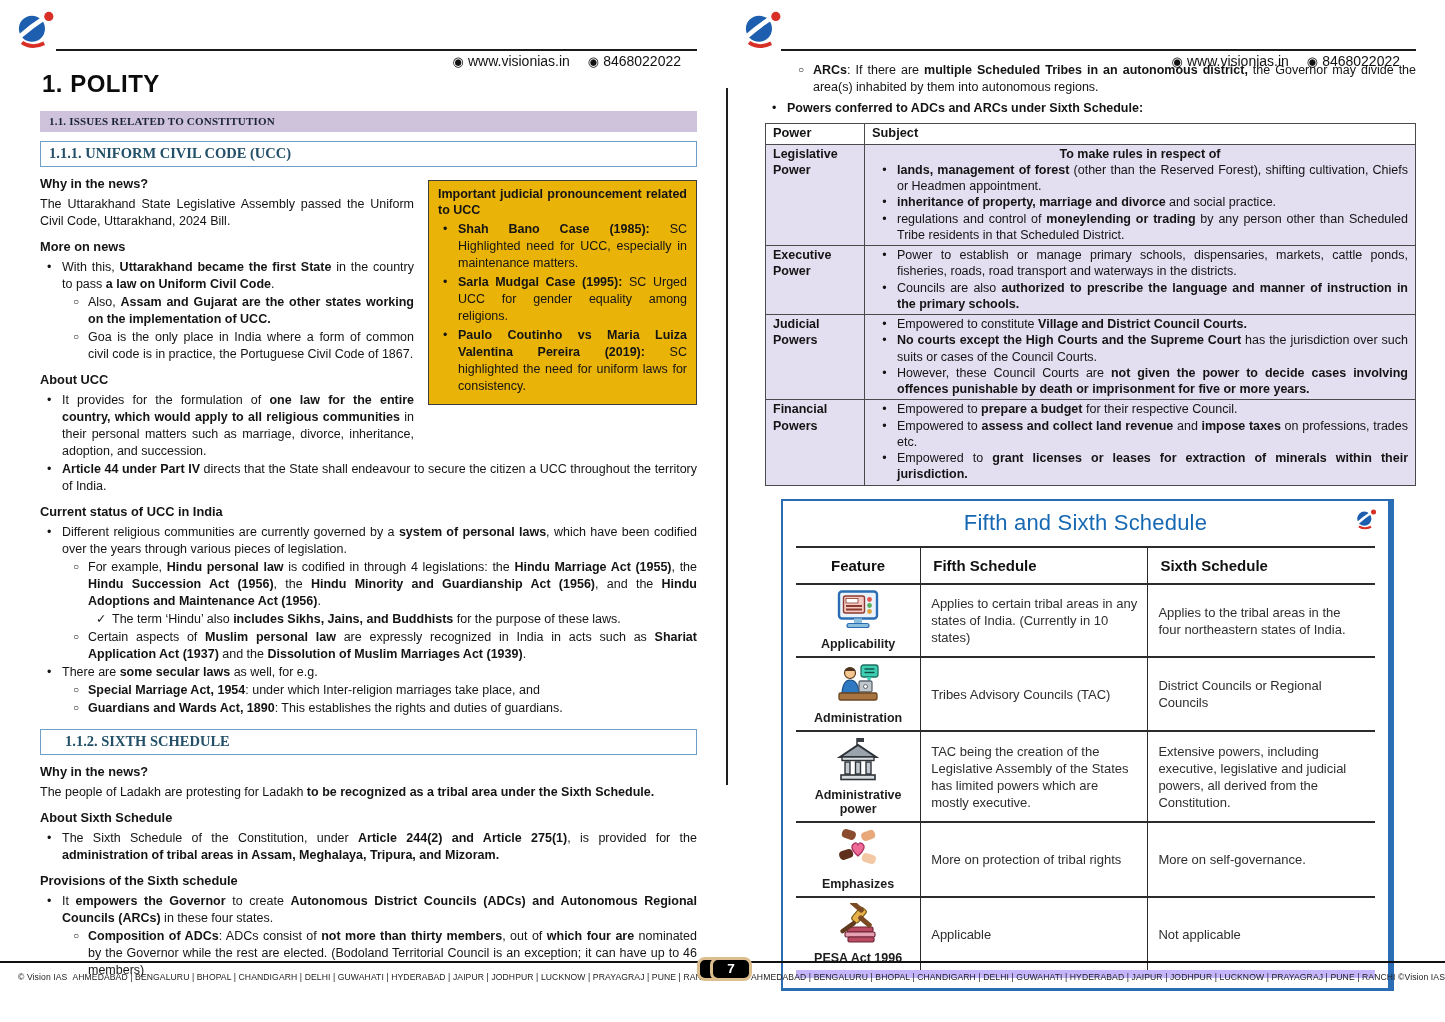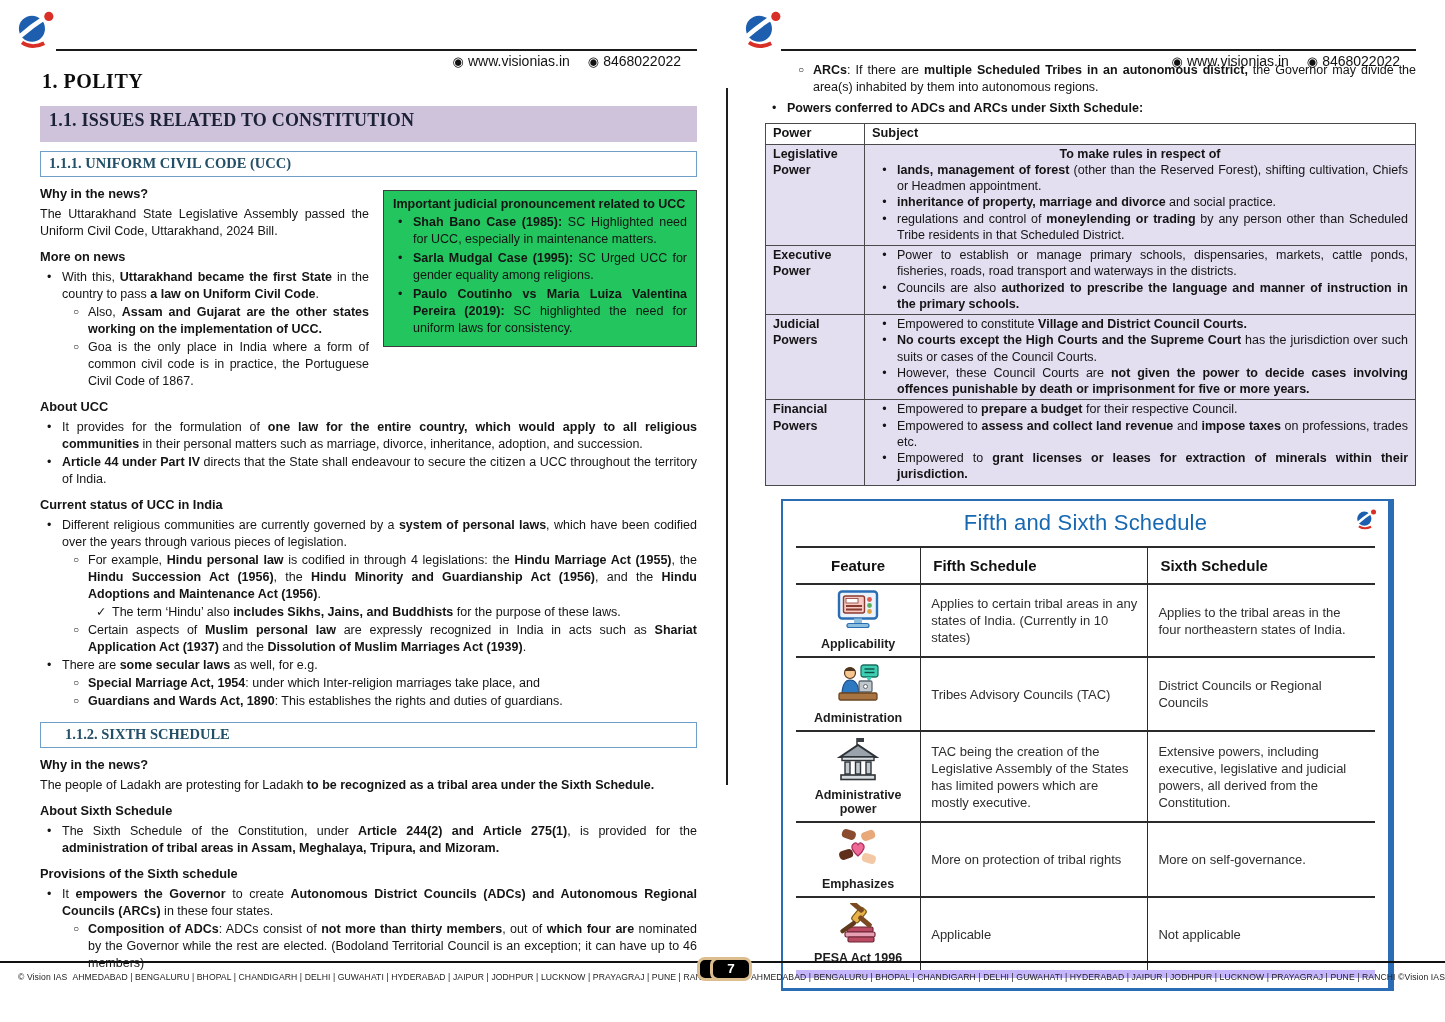"1. POLITY" .ptitle { font-family: Liberation Serif, serif -> Liberation Sans, sans-serif; font-size: 20px -> 24px }
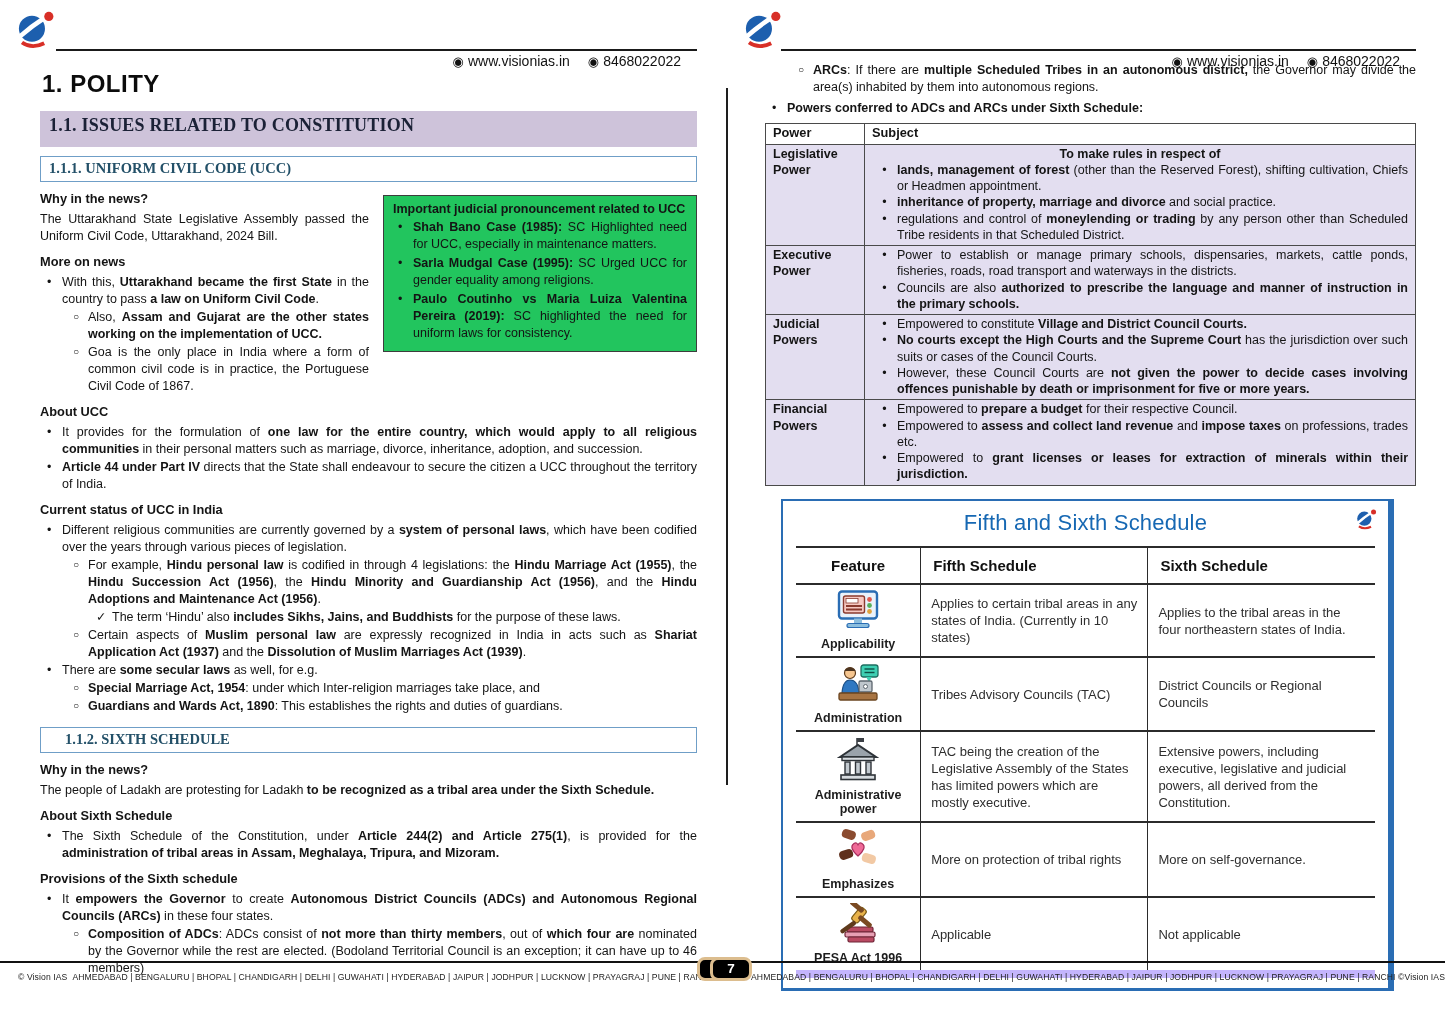"1.1. ISSUES RELATED TO CONSTITUTION" .secbar { font-size: 18px -> 11px; padding: 4px 9px 11px -> 4px 9px 5px }
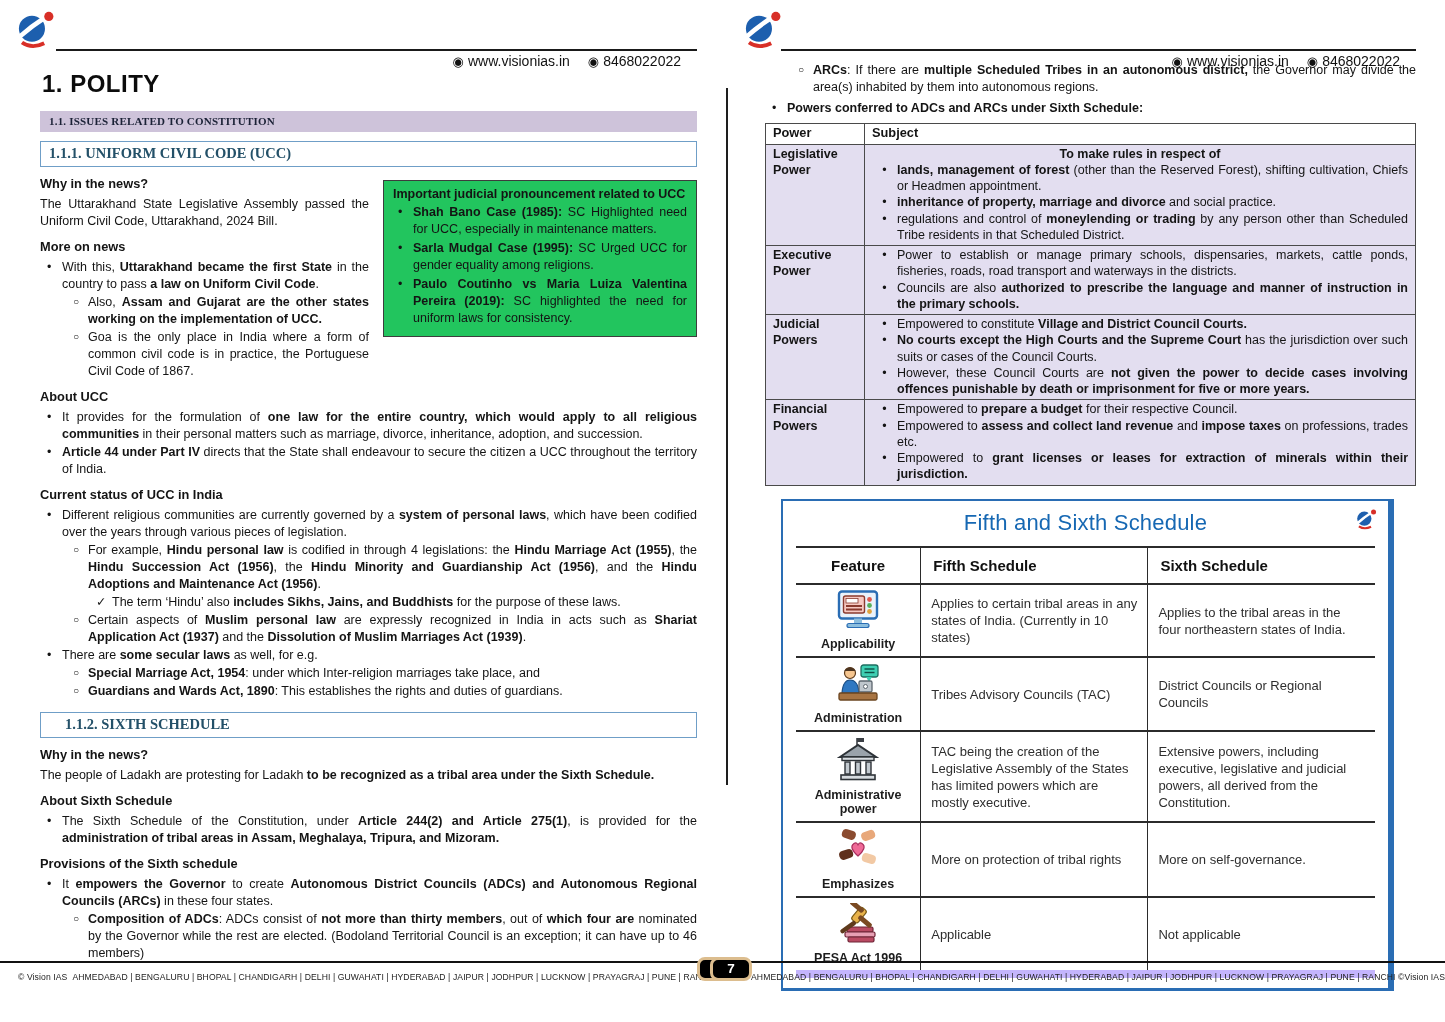"Important judicial pronouncement related" .jbox { background: #22c55e -> #eab308; width: 314px -> 269px }
